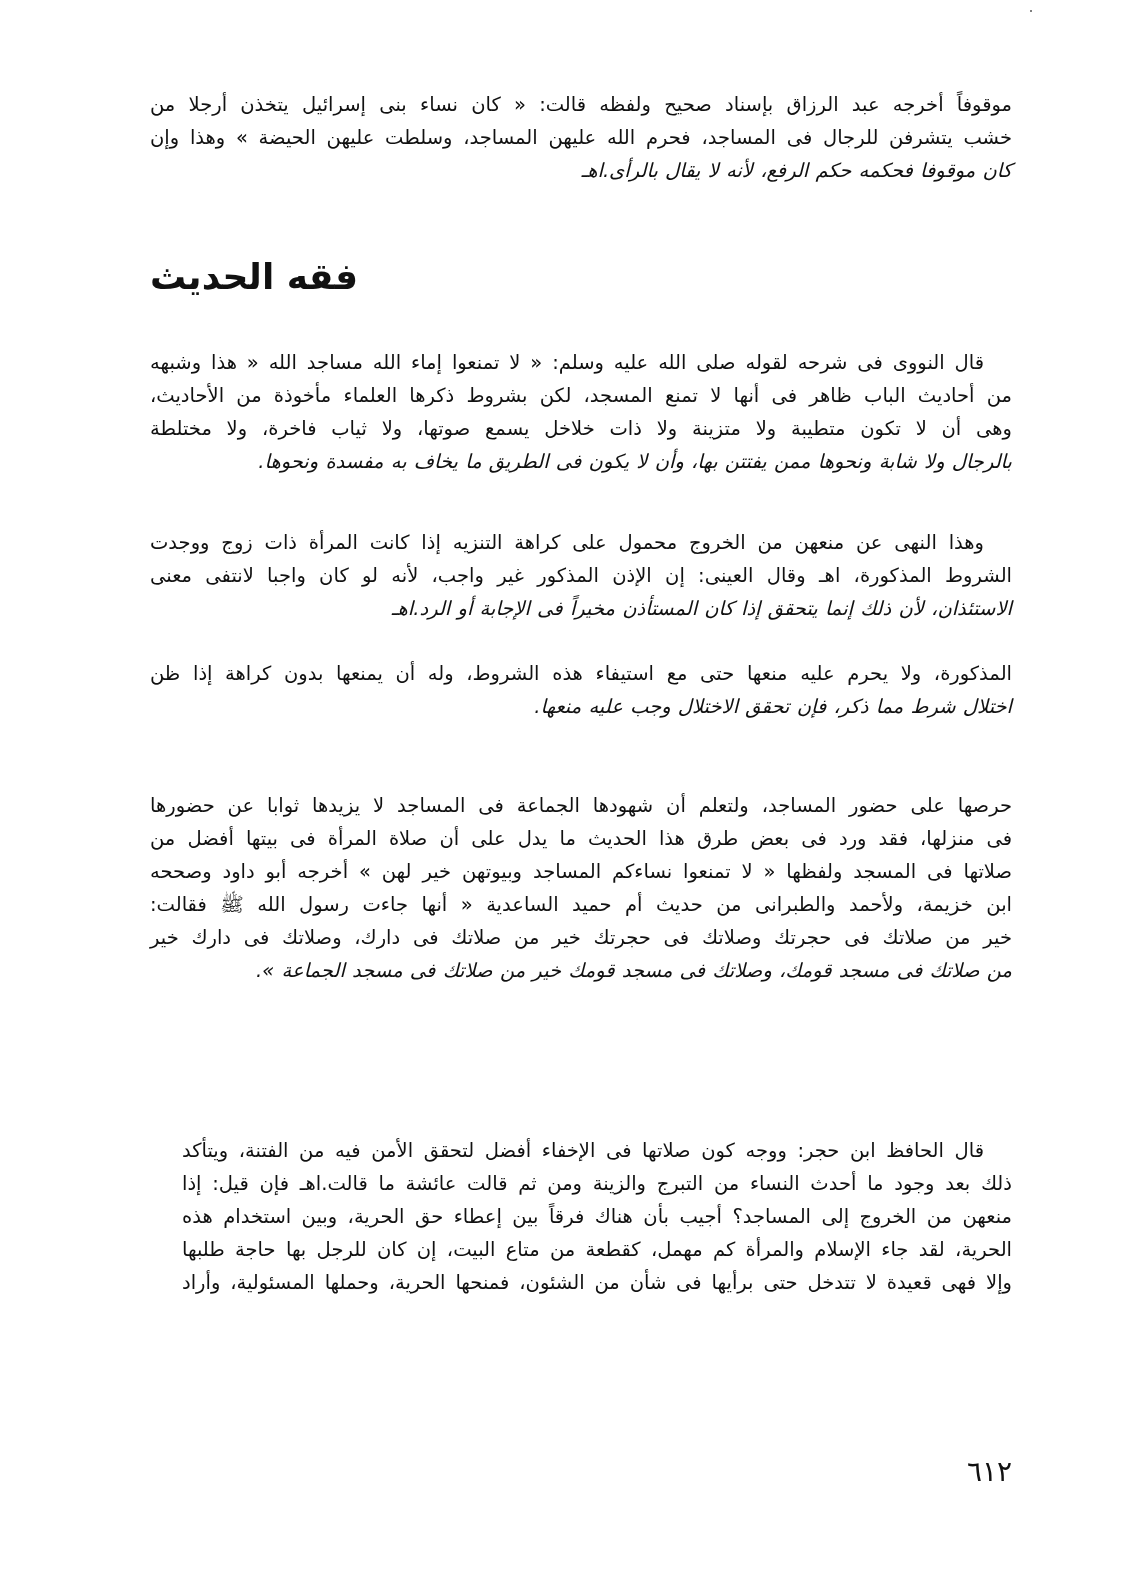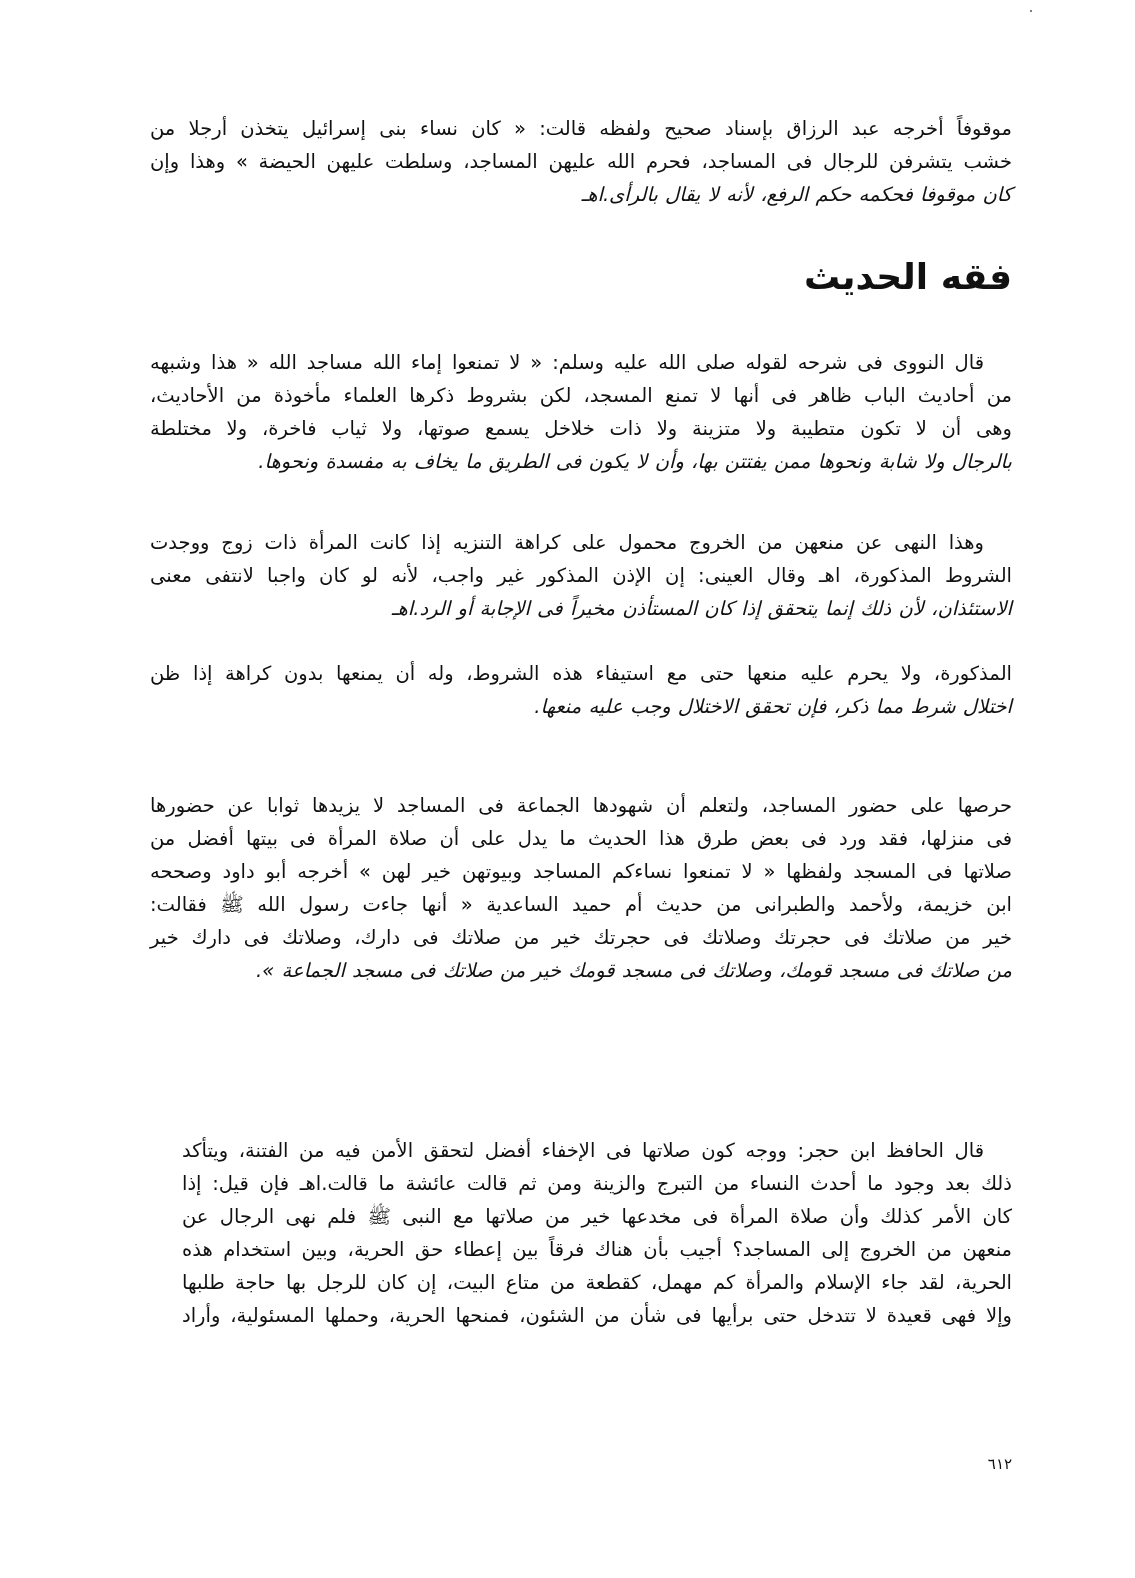"موقوفاً أخرجه عبد الرزاق بإسناد" .p0 { top: 112px -> 88px }
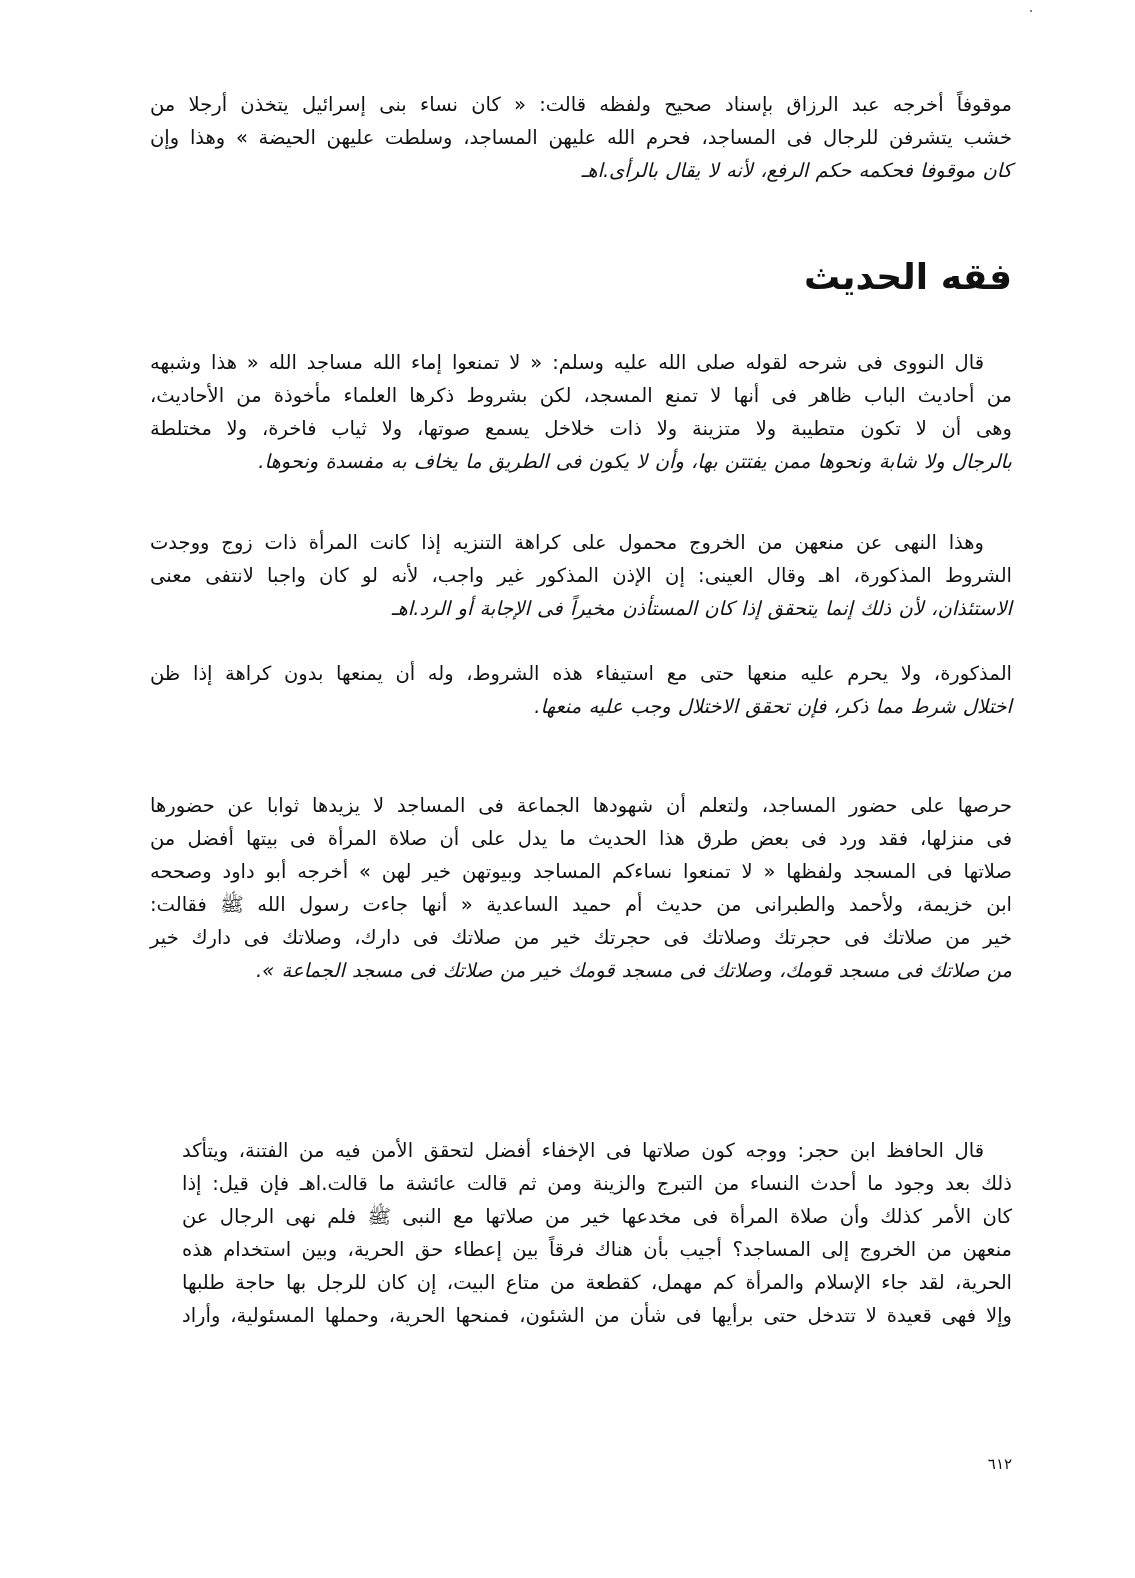"فقه الحديث" .heading { text-align: right -> left }
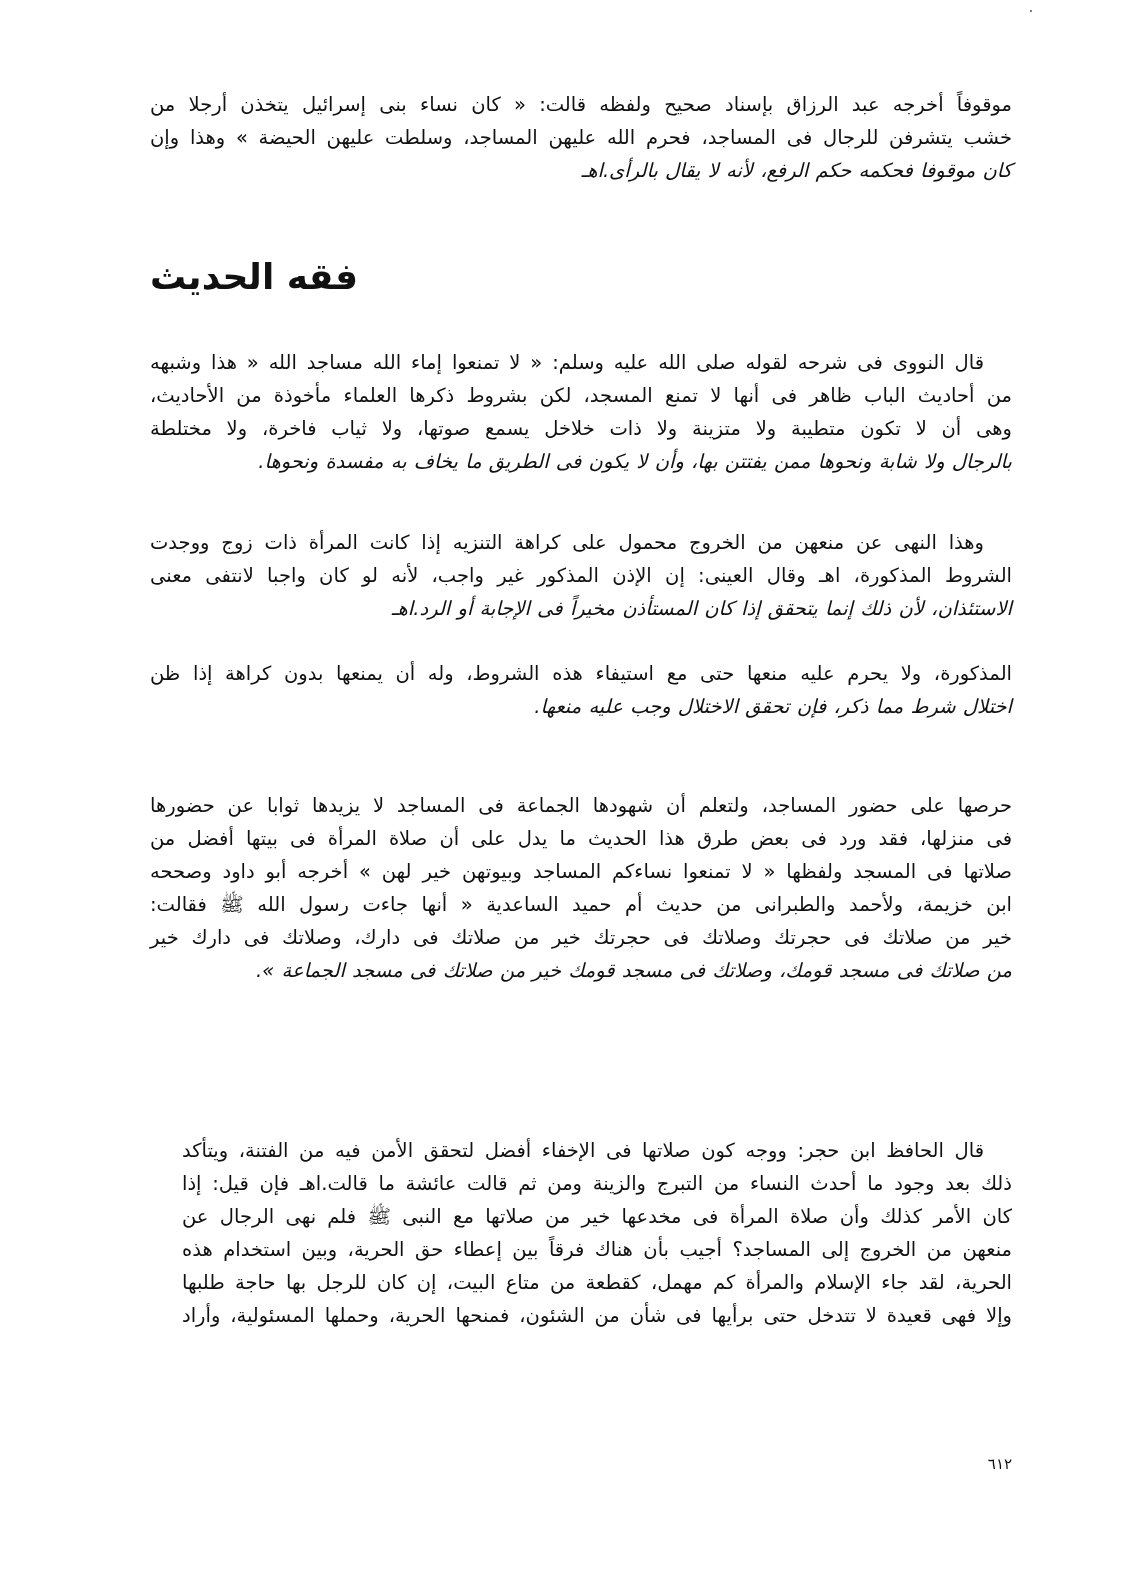"كان الأمر كذلك وأن صلاة" span.line { html: <span>كان الأمر كذلك وأن صلاة المرأة فى مخدعها خير من صلاتها مع النبى ﷺ فلم نهى الرجال عن</span> -> none }
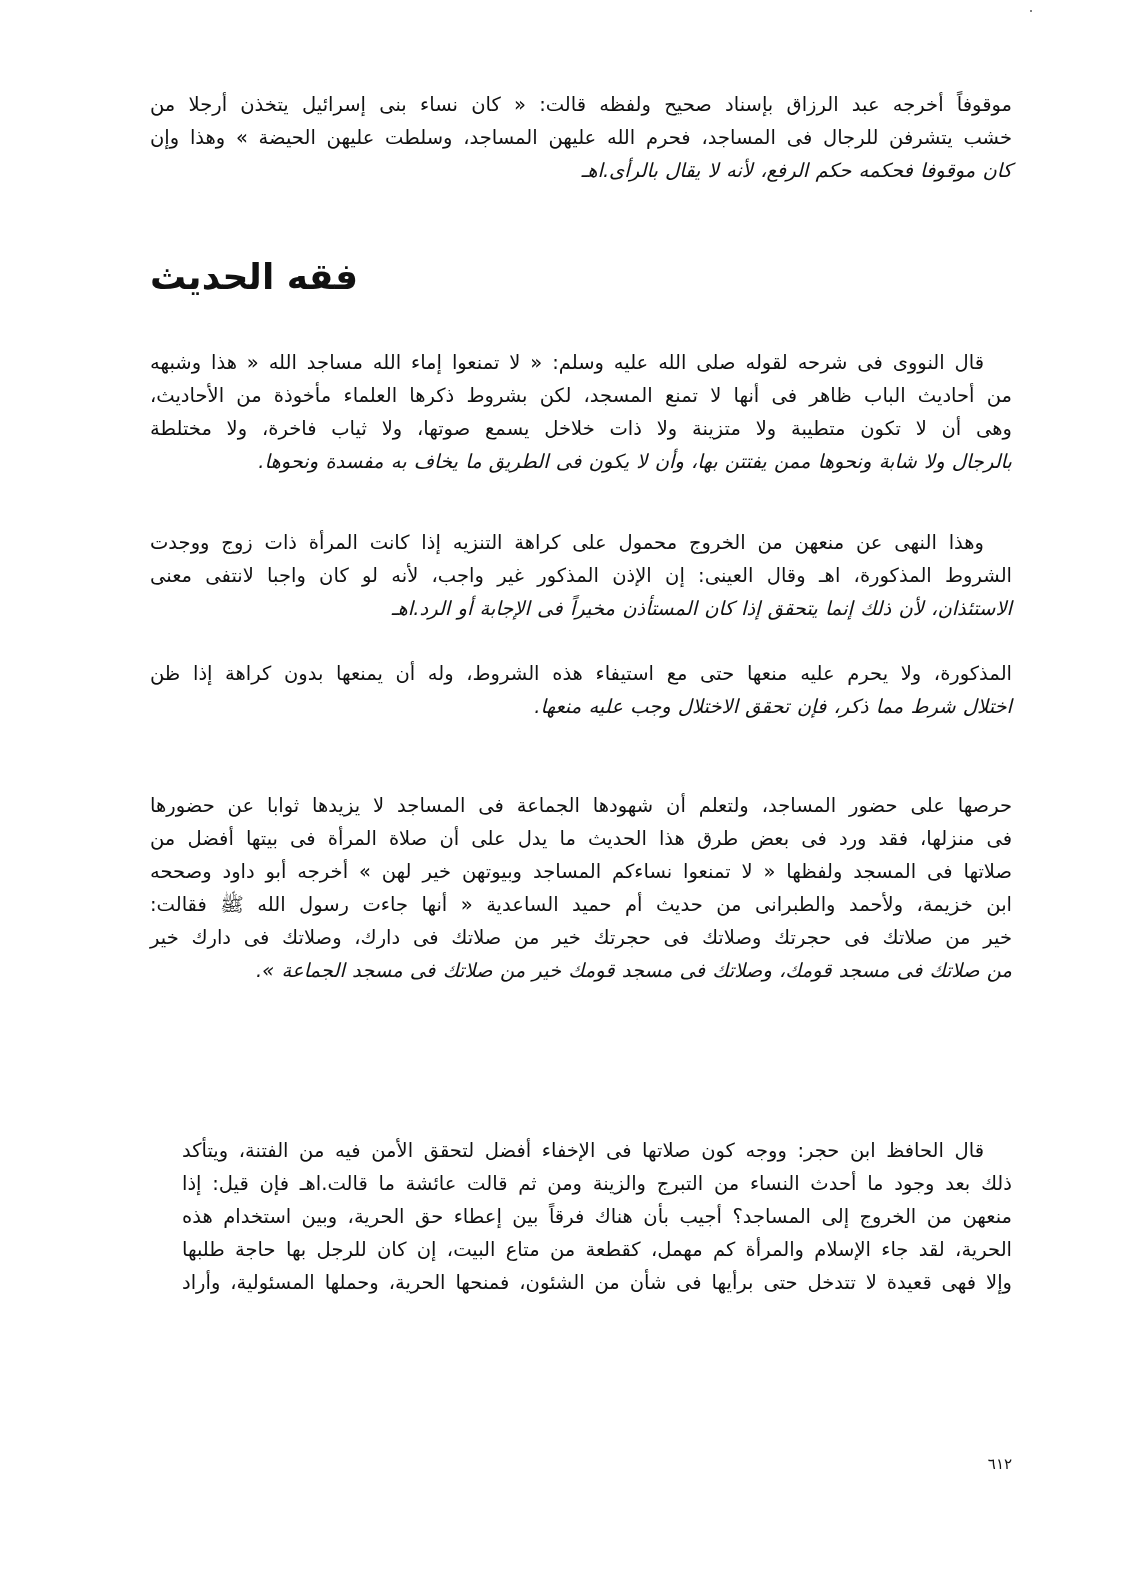"٦١٢" .page-number { font-size: 15px -> 28px }
